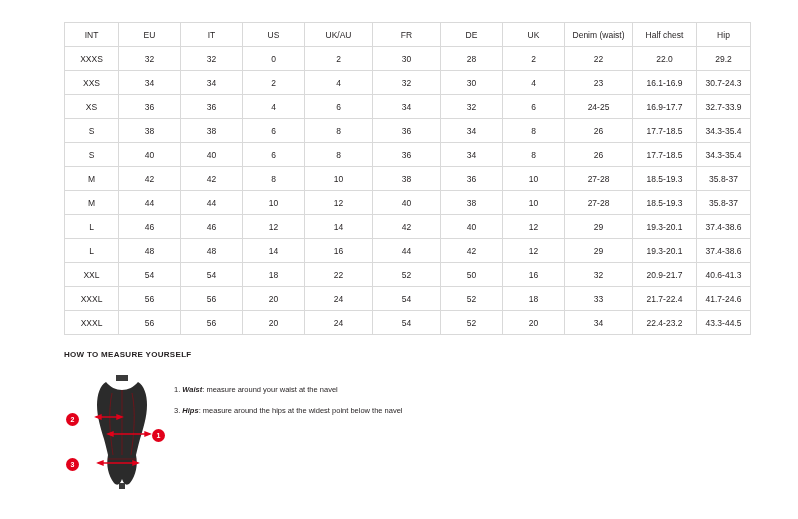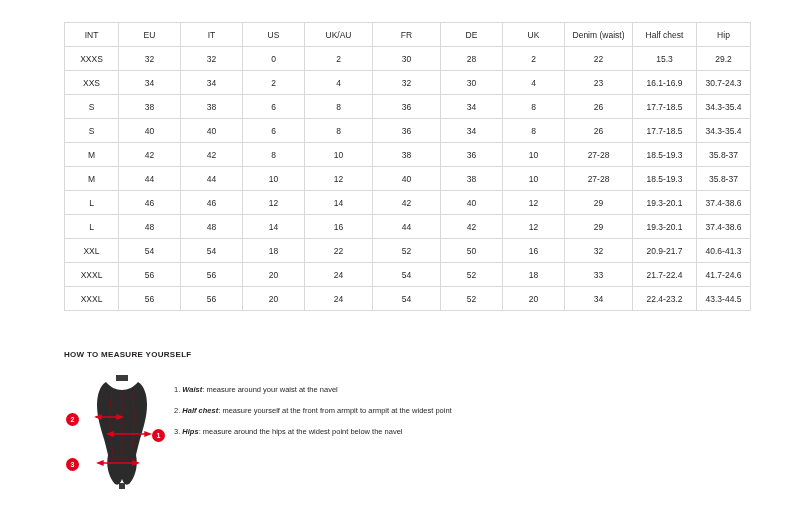"15.3" td { text: 15.3 -> 22.0 }
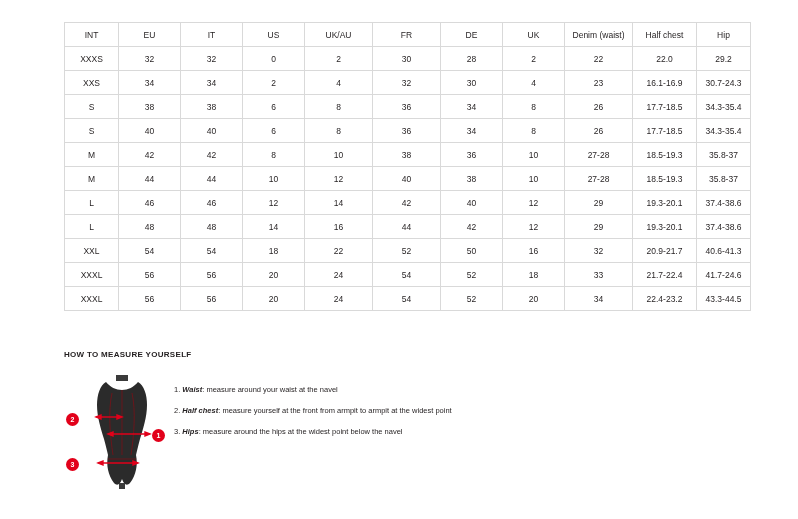"XS" tr { html: none -> <tr> <td>XS</td> <td>36</td> <td>36</td> <td>4</td> <td>6</td> <td>34</td> <td>32</td> <td>6</td> <td>24-25</td> <td>16.9-17.7</td> <td>32.7-33.9</td> </tr> }
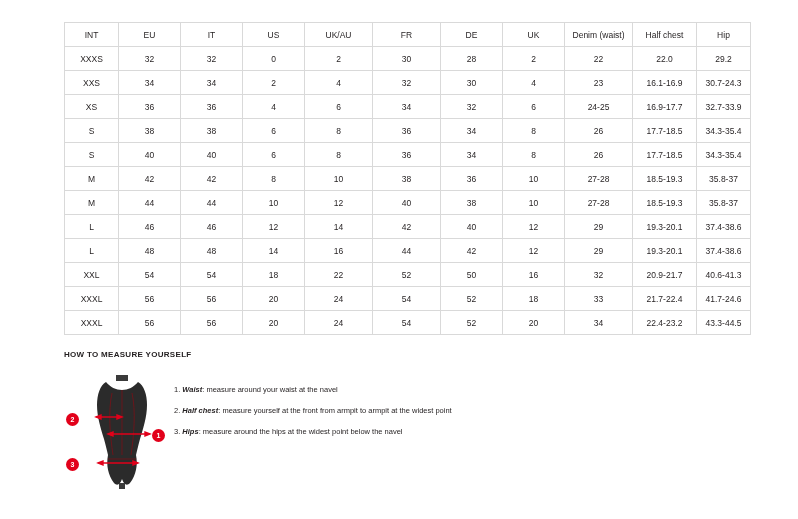"2. Half chest: measure yourself" div.note { html: <div> <span>2.</span> <b>Half chest</b><span>: measure yourself at the front from armpit to armpit at the widest point</span> </div> -> none }
